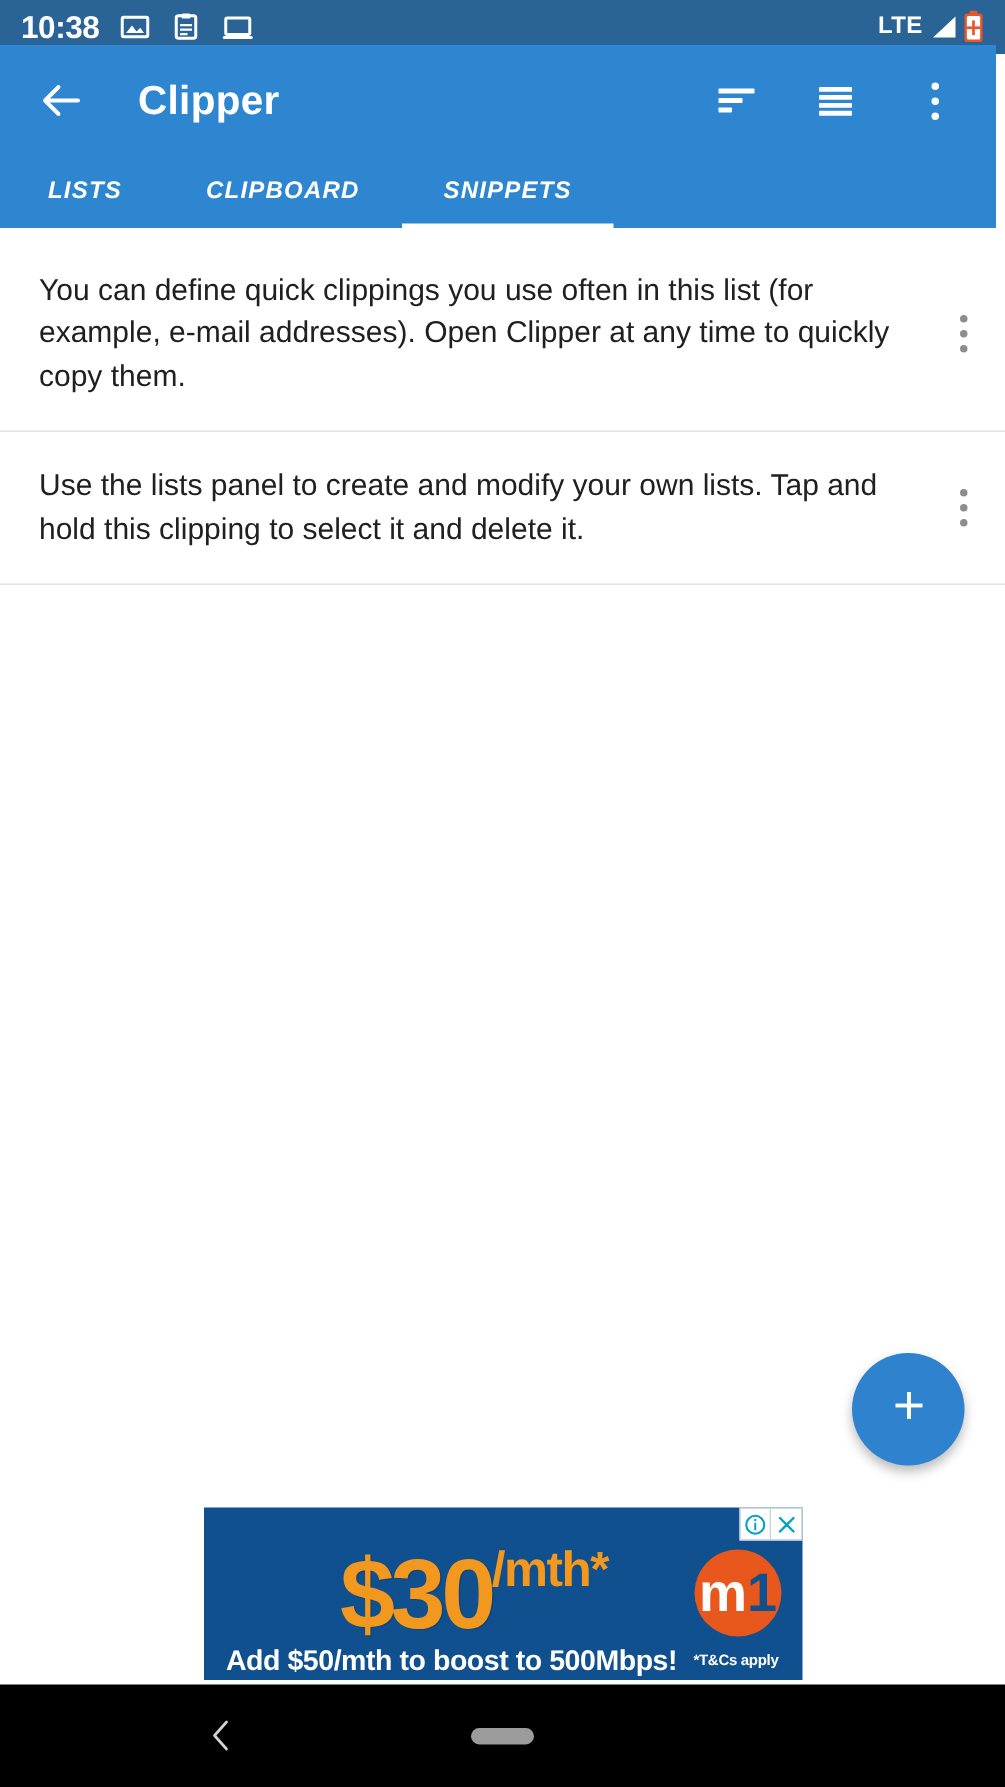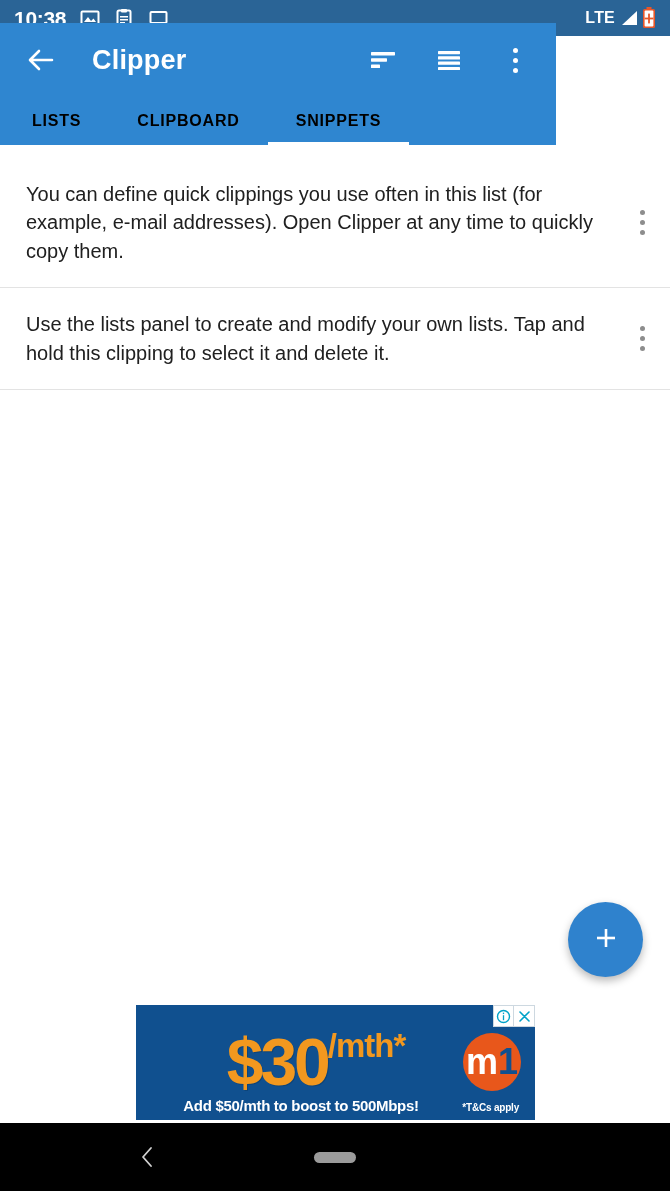"Clipper" #app-bar { top: 23px -> 30px; width: 556px -> 664px }
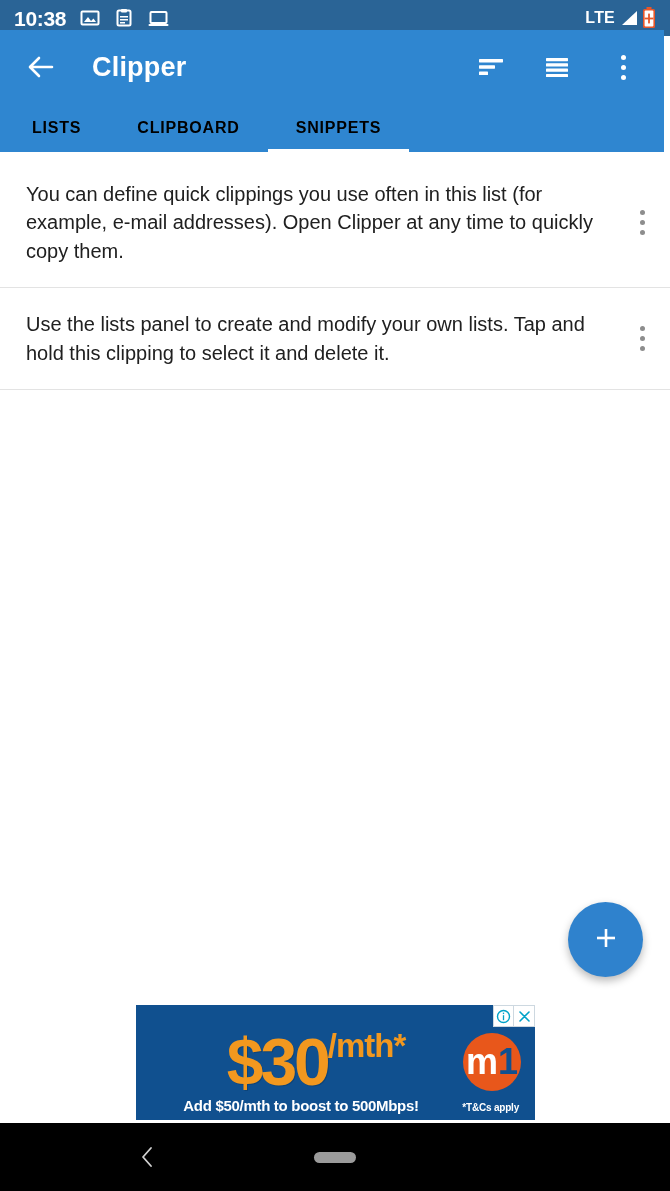"LISTS" .tab { color: #000000 -> #ffffff; font-style: none -> italic }
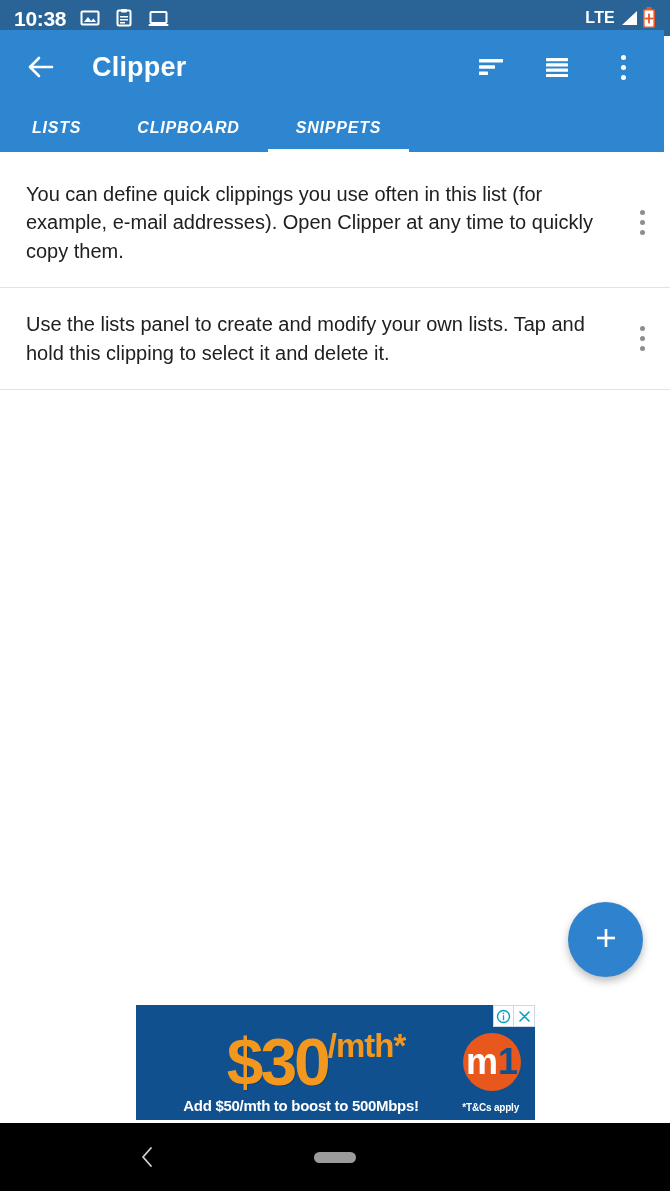"Add $50/mth to boost to" #ad-subline { font-size: 15px -> 19px }
